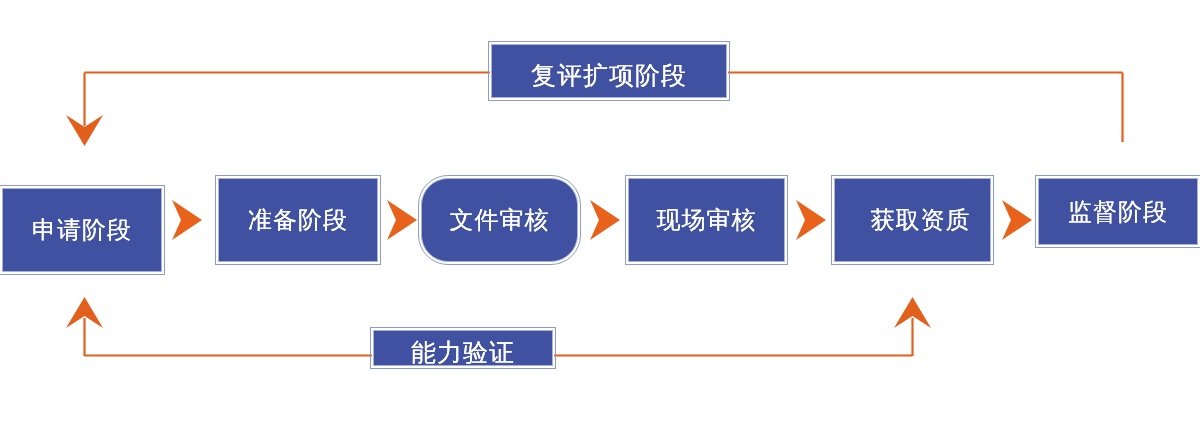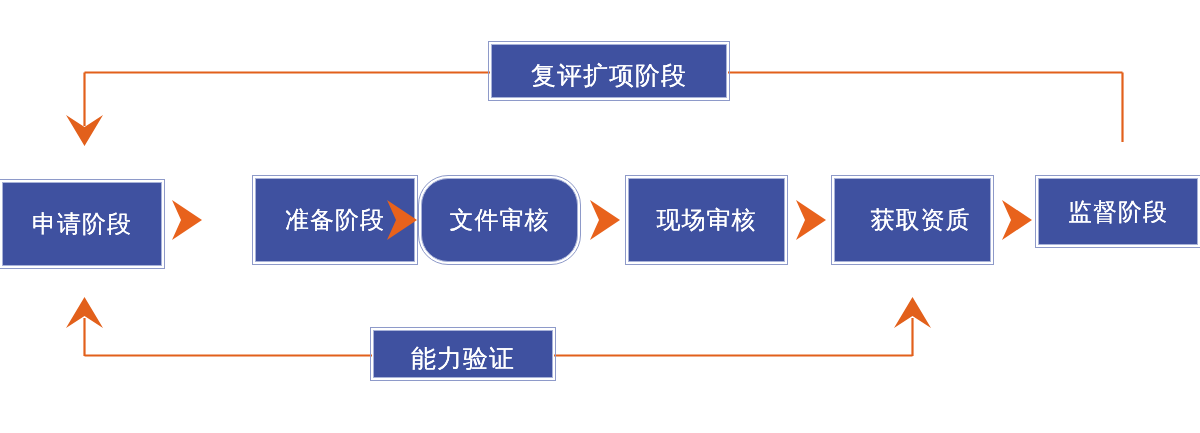"申请阶段" div.node { top: 182px -> 188px }
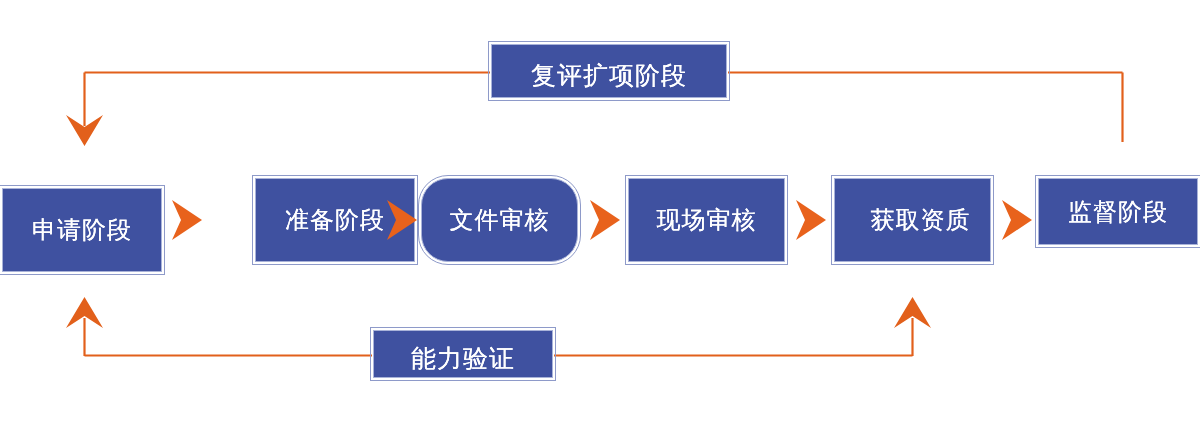"准备阶段" div.node { margin-left: 37px -> none }
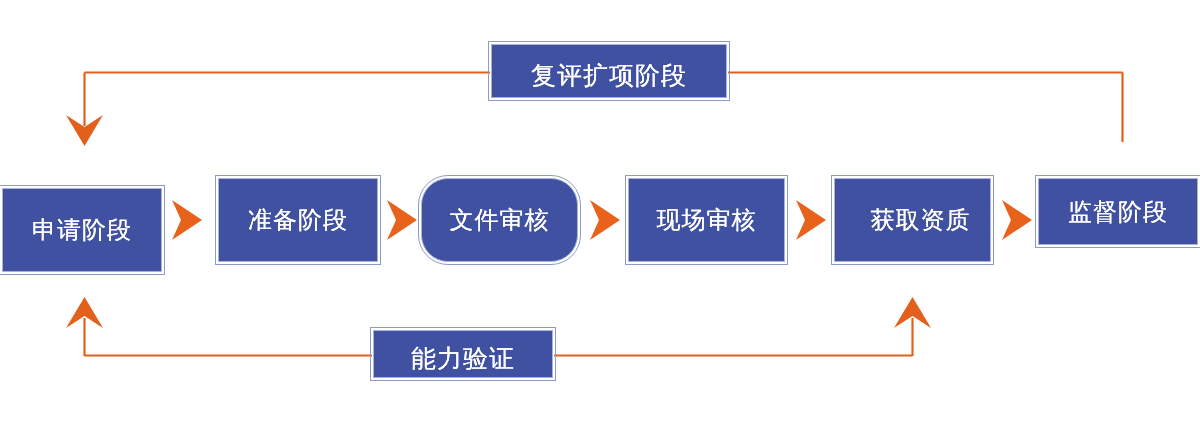"能力验证" div.node { height: 48px -> 36px }
